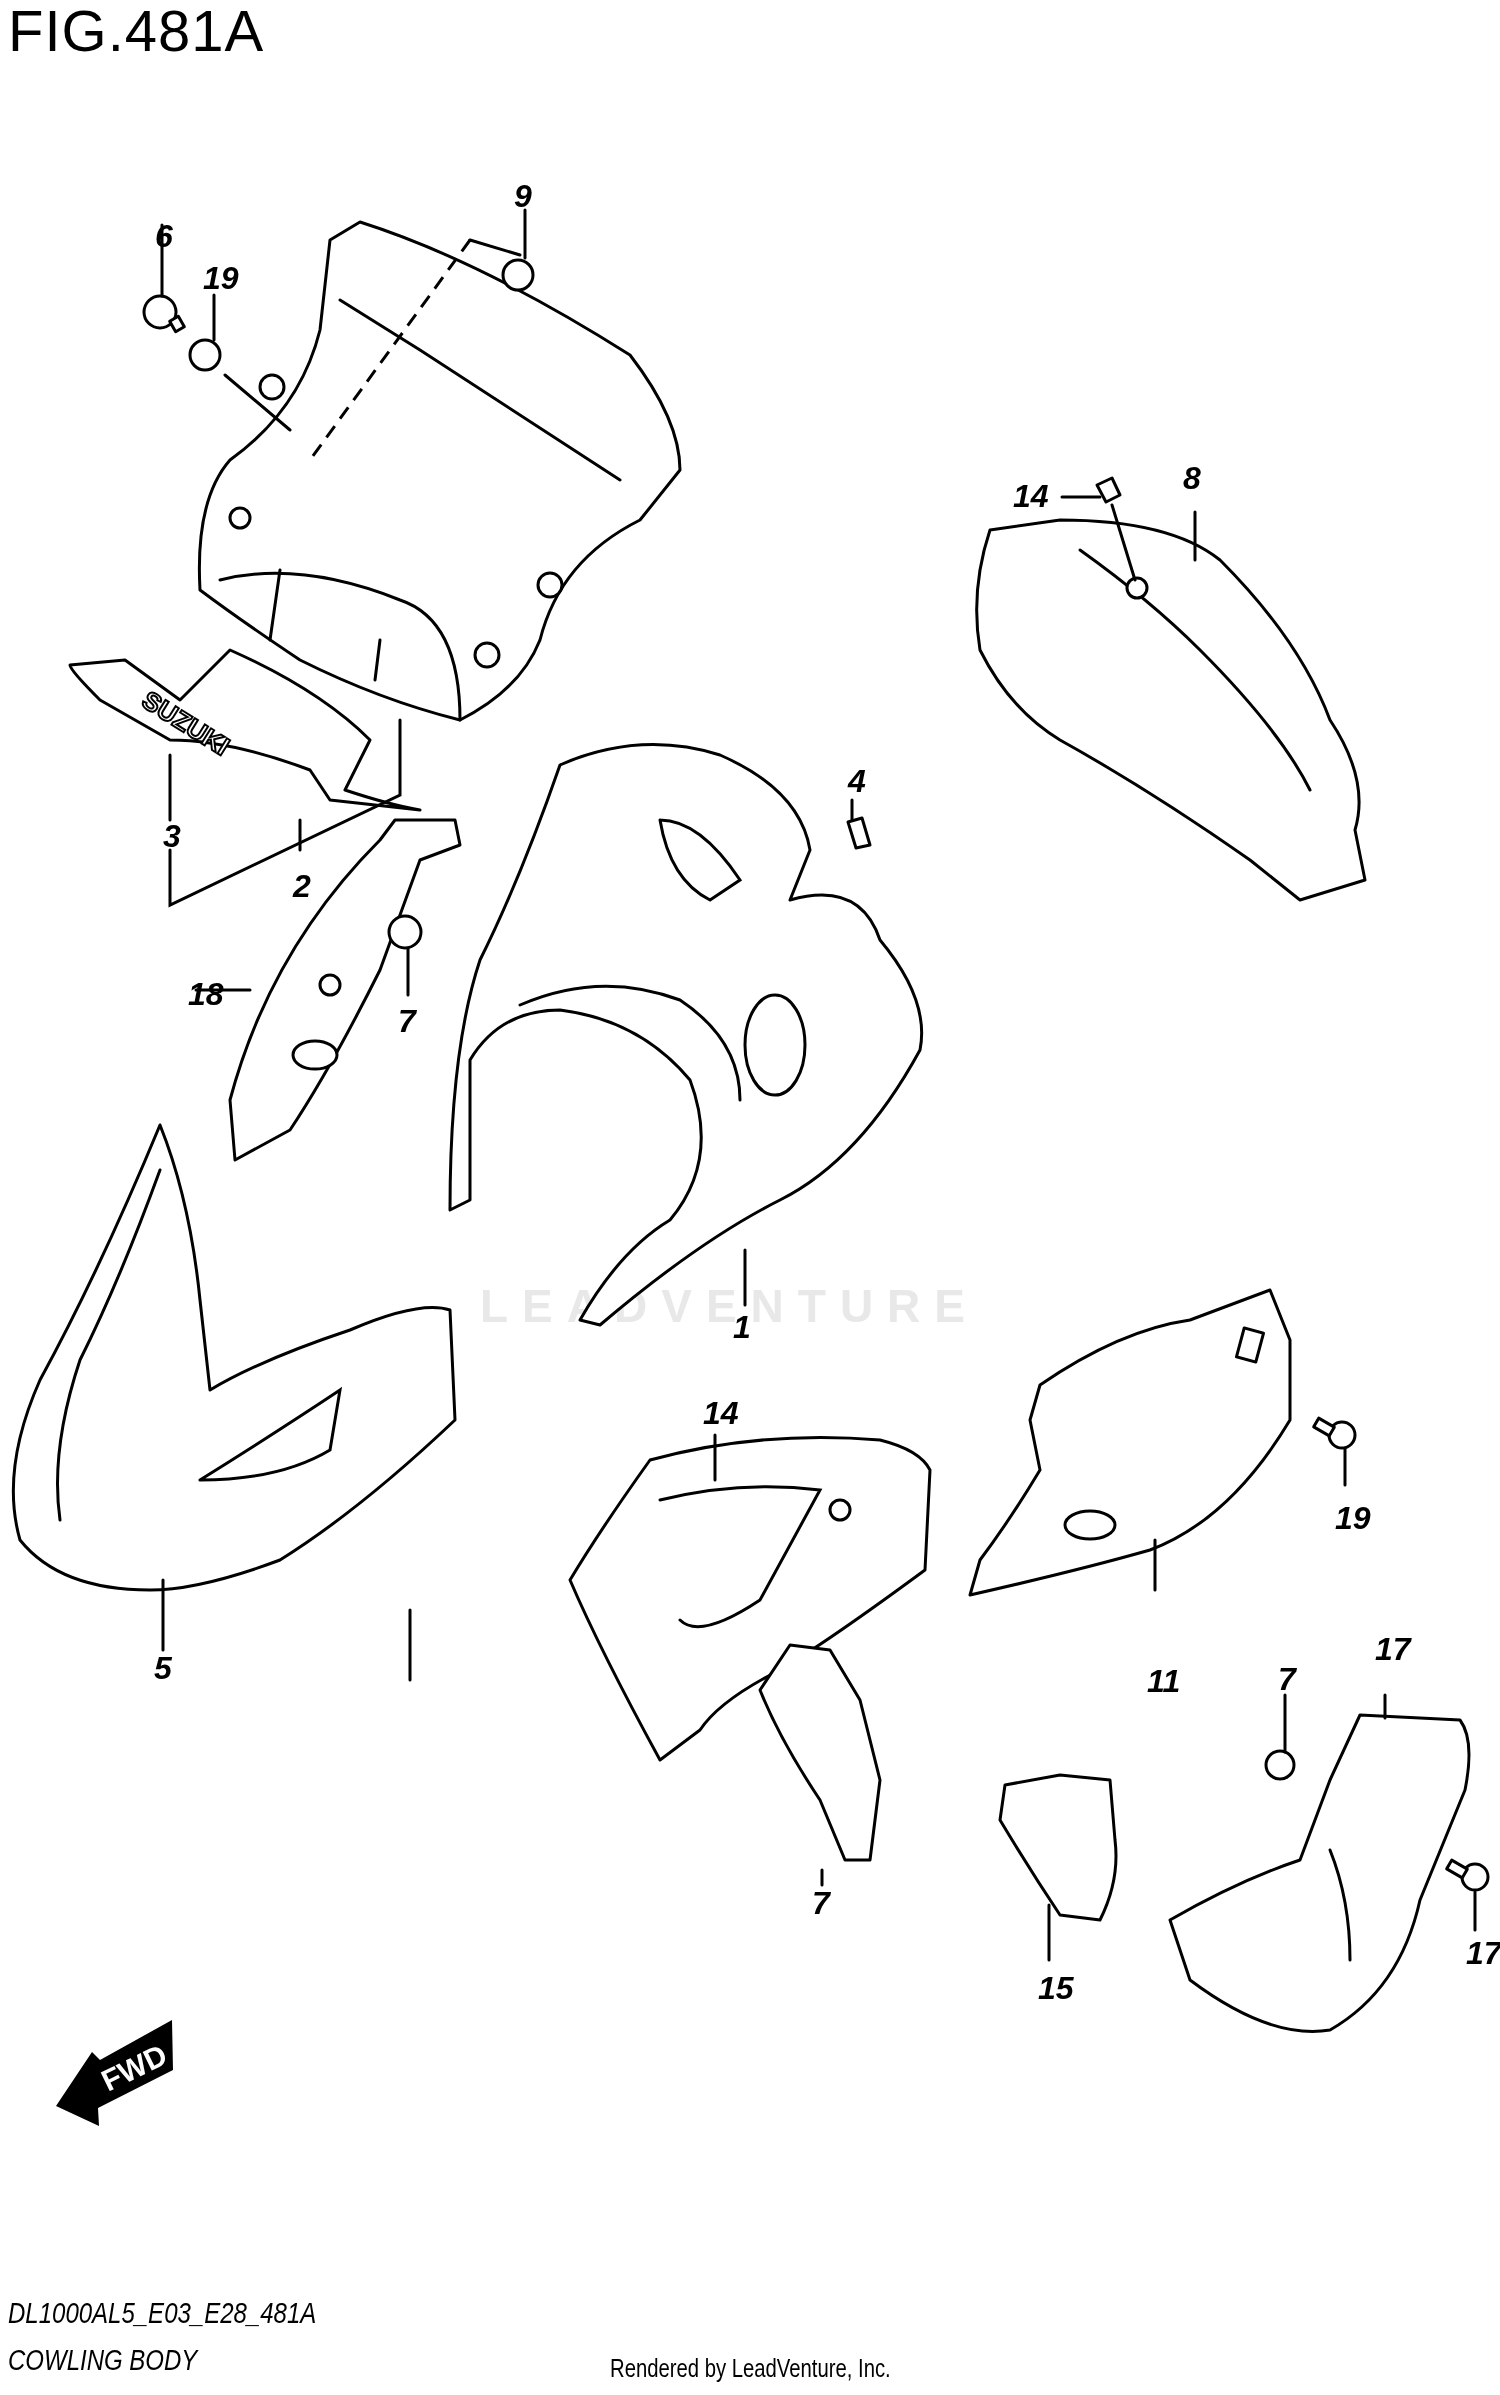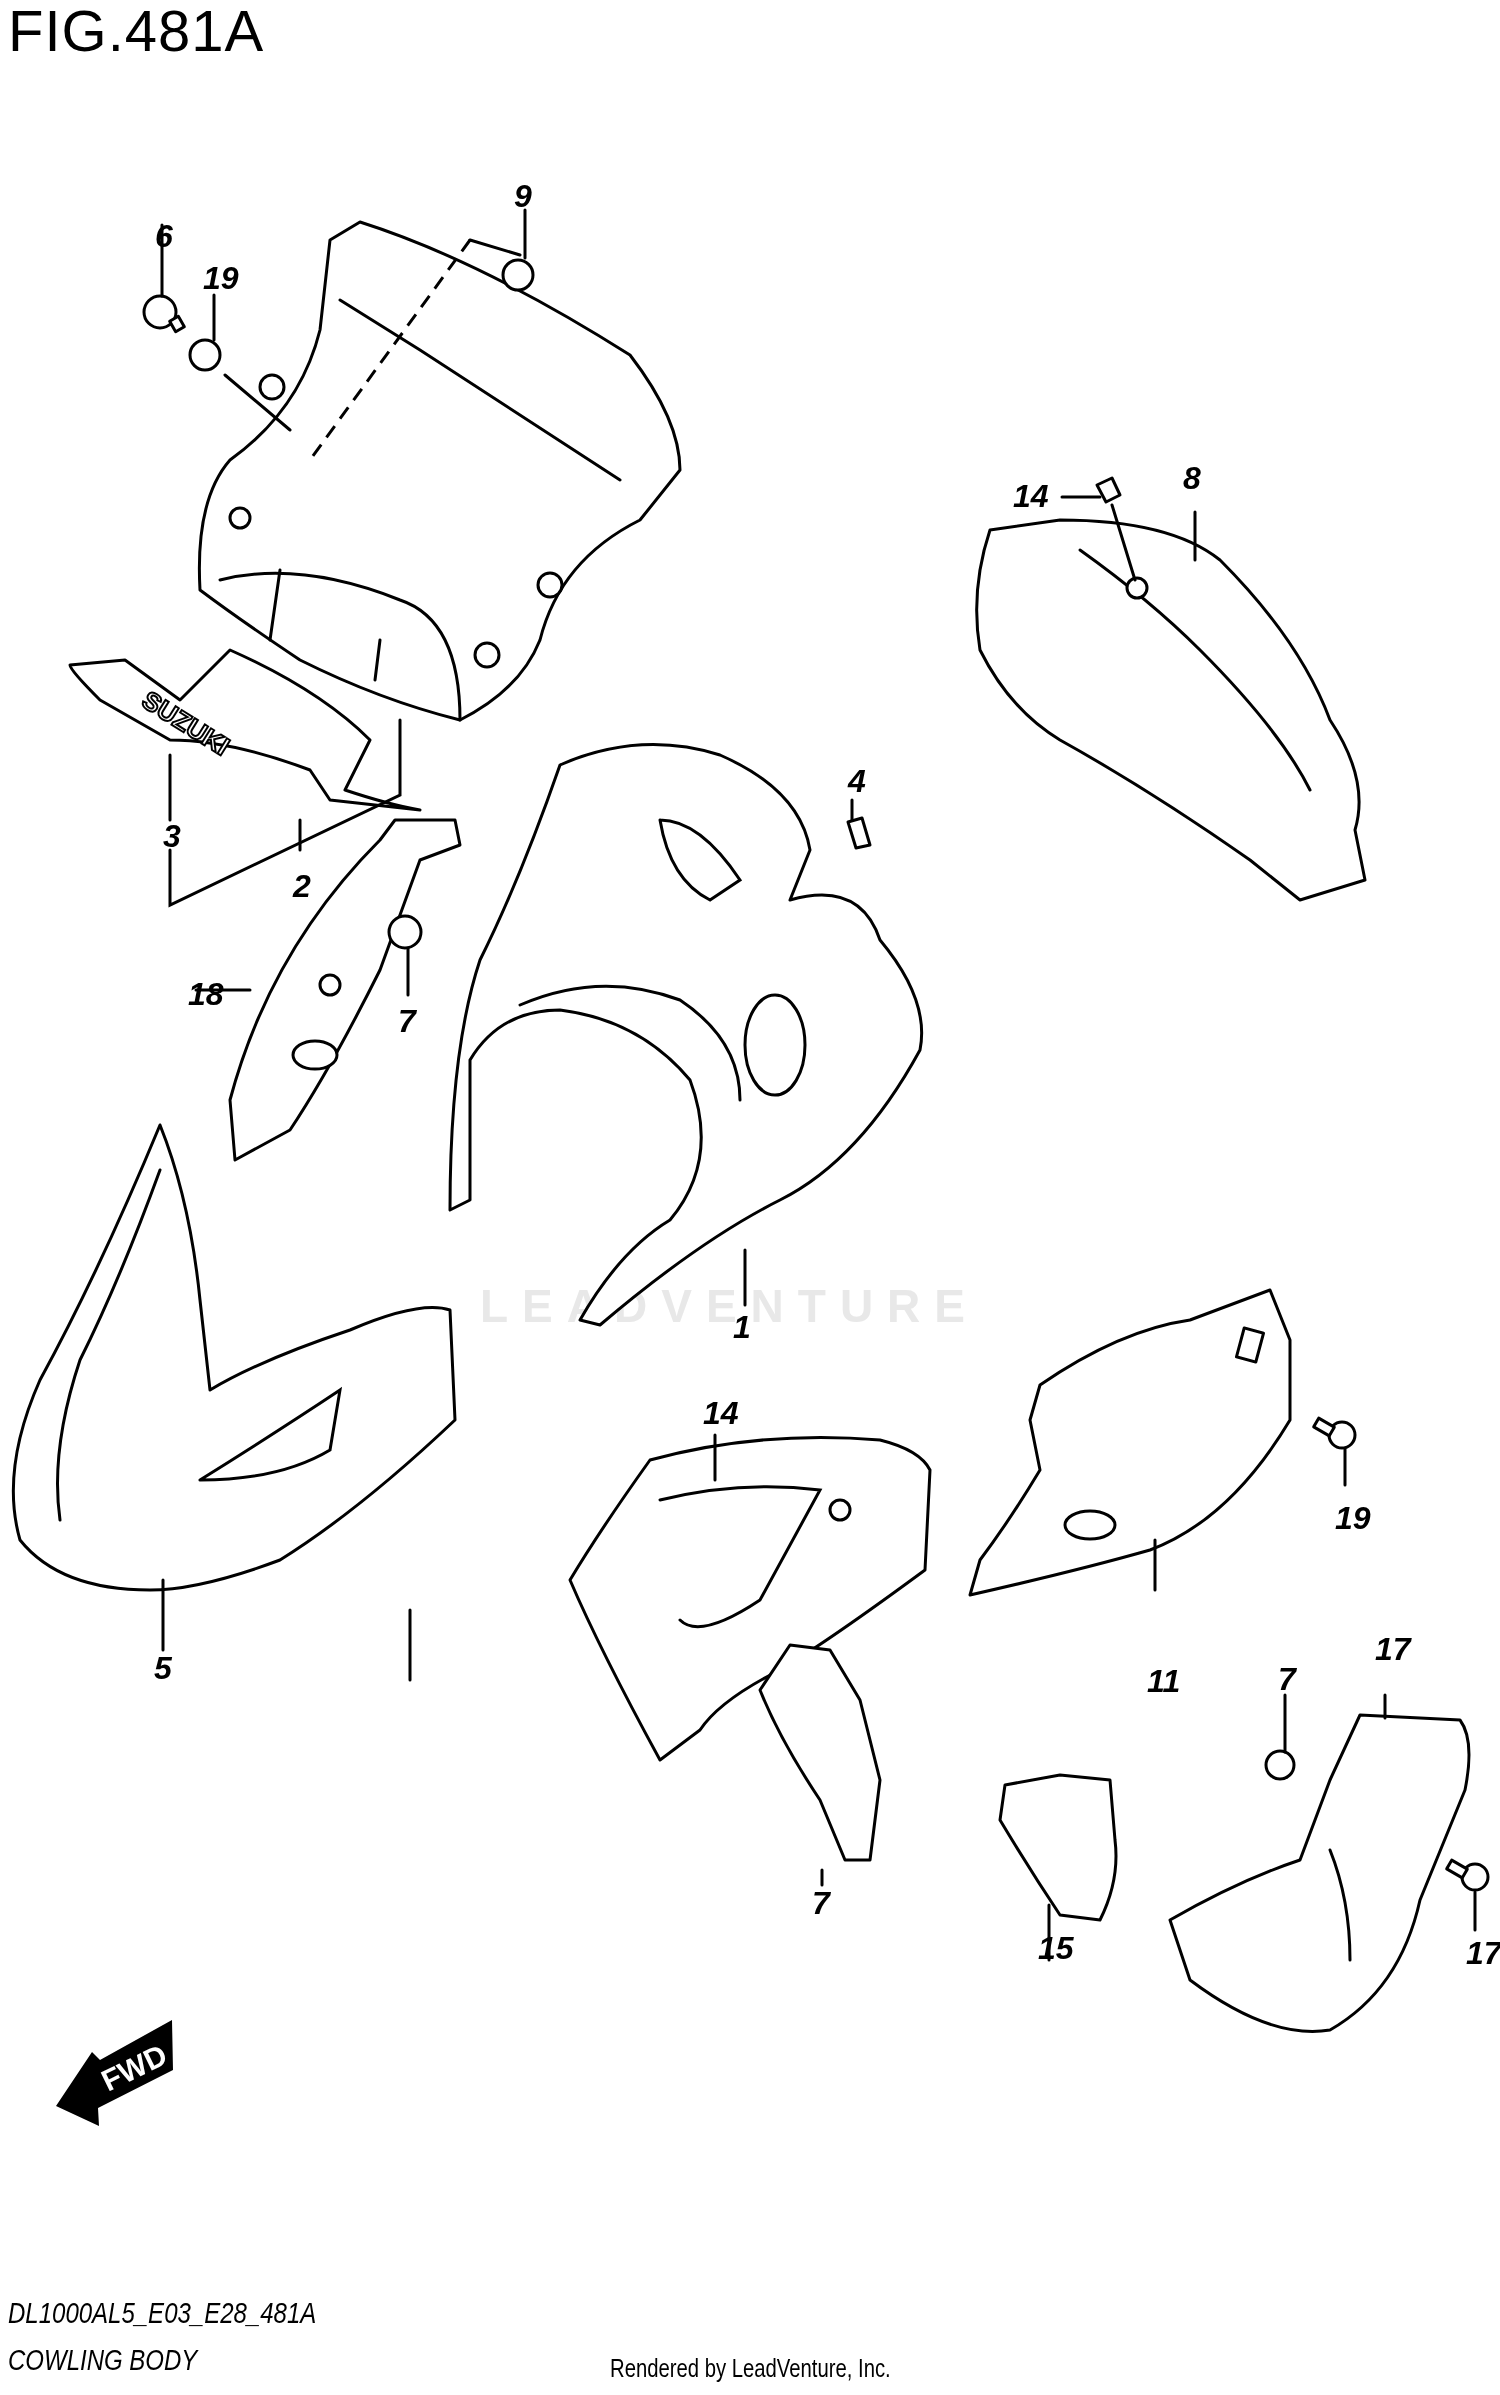"15" div.callout { top: 1932px -> 1972px }
